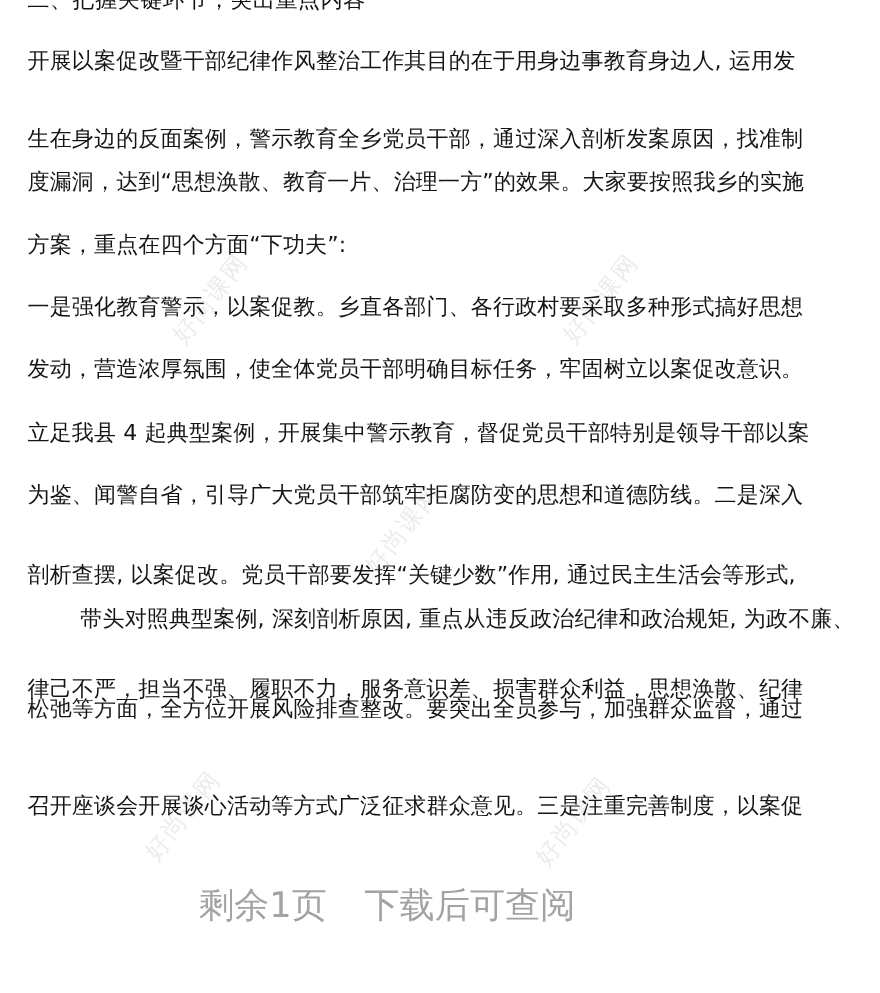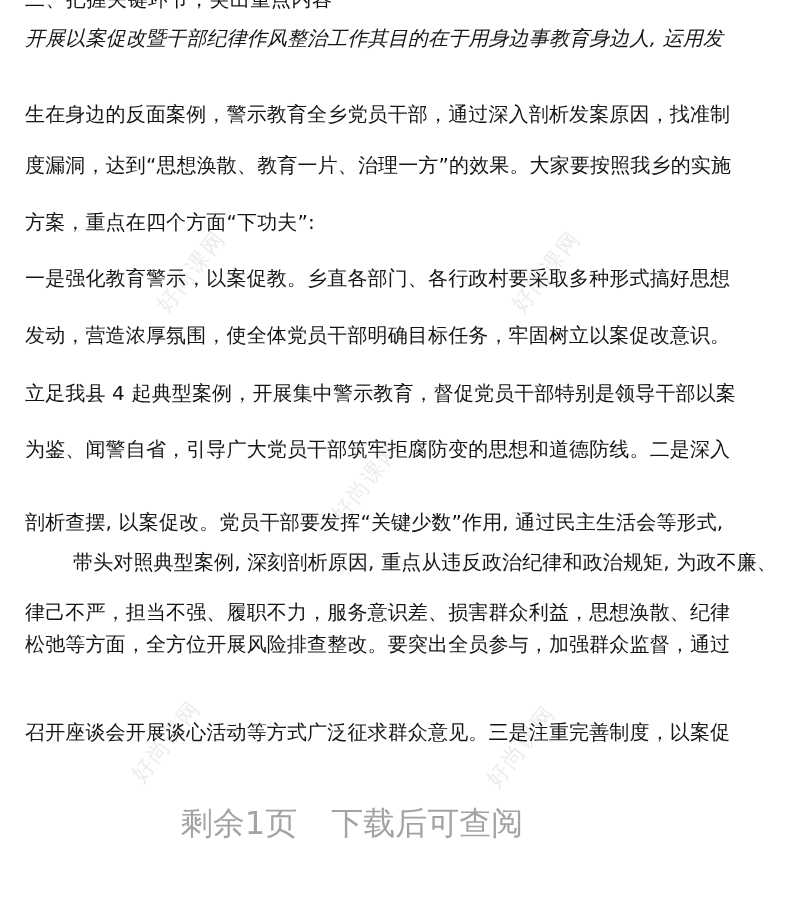"开展以案促改暨干部纪律作风整治工作其目的在于用身边事教育身边人, 运用发" div.line { font-style: italic -> none; top: 26px -> 43px }
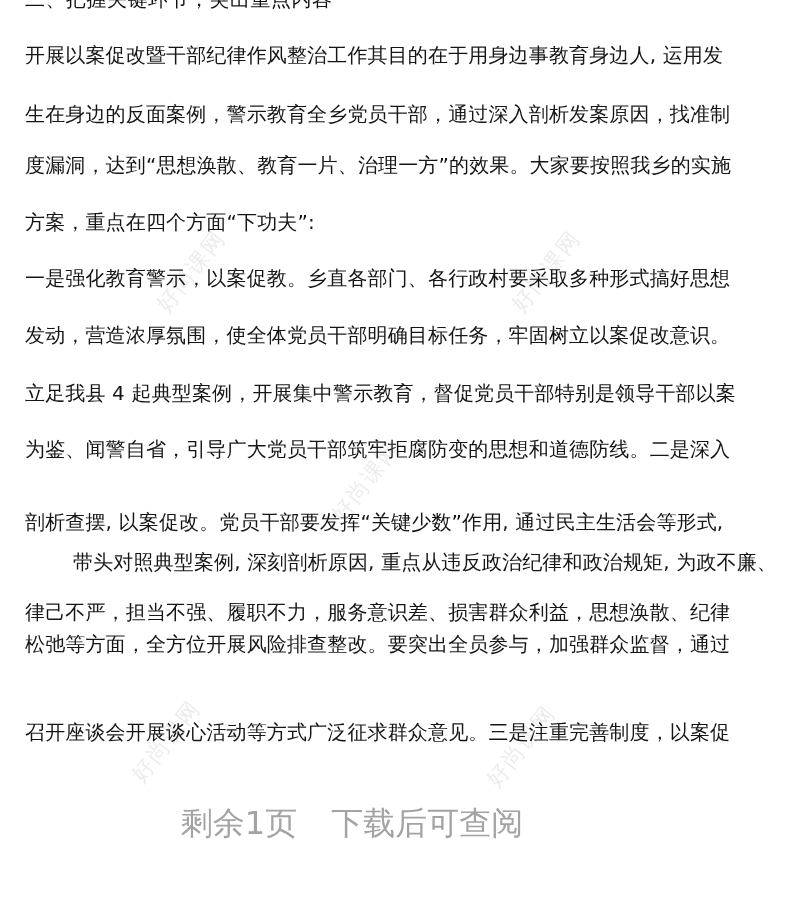"生在身边的反面案例，警示教育全乡党员干部，通过深入剖析发案原因，找准制" div.line { top: 102px -> 114px }
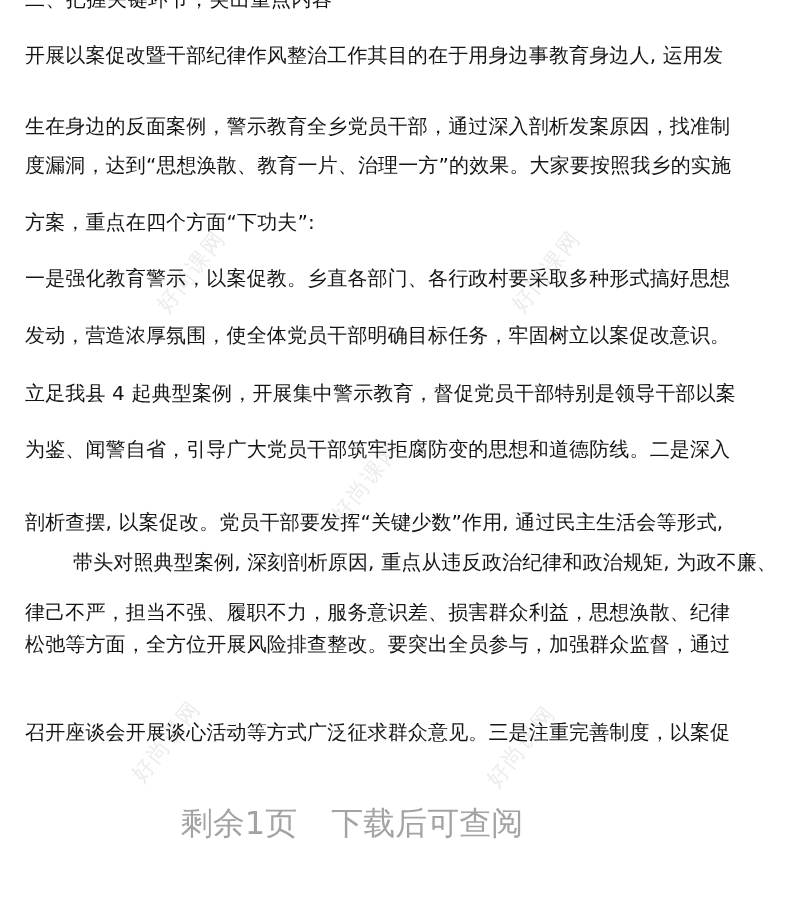"律己不严，担当不强、履职不力，服务意识差、损害群众利益，思想涣散、纪律" div.line { top: 600px -> 614px }
